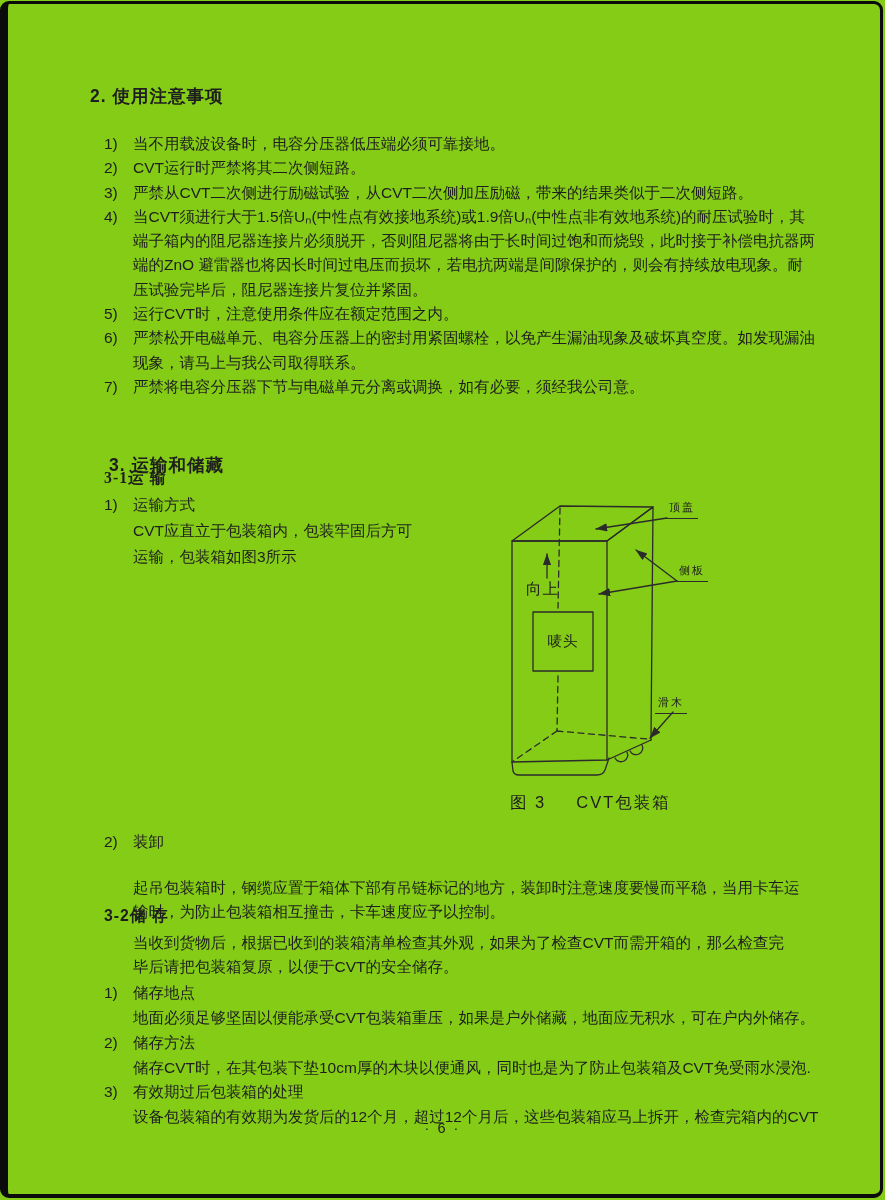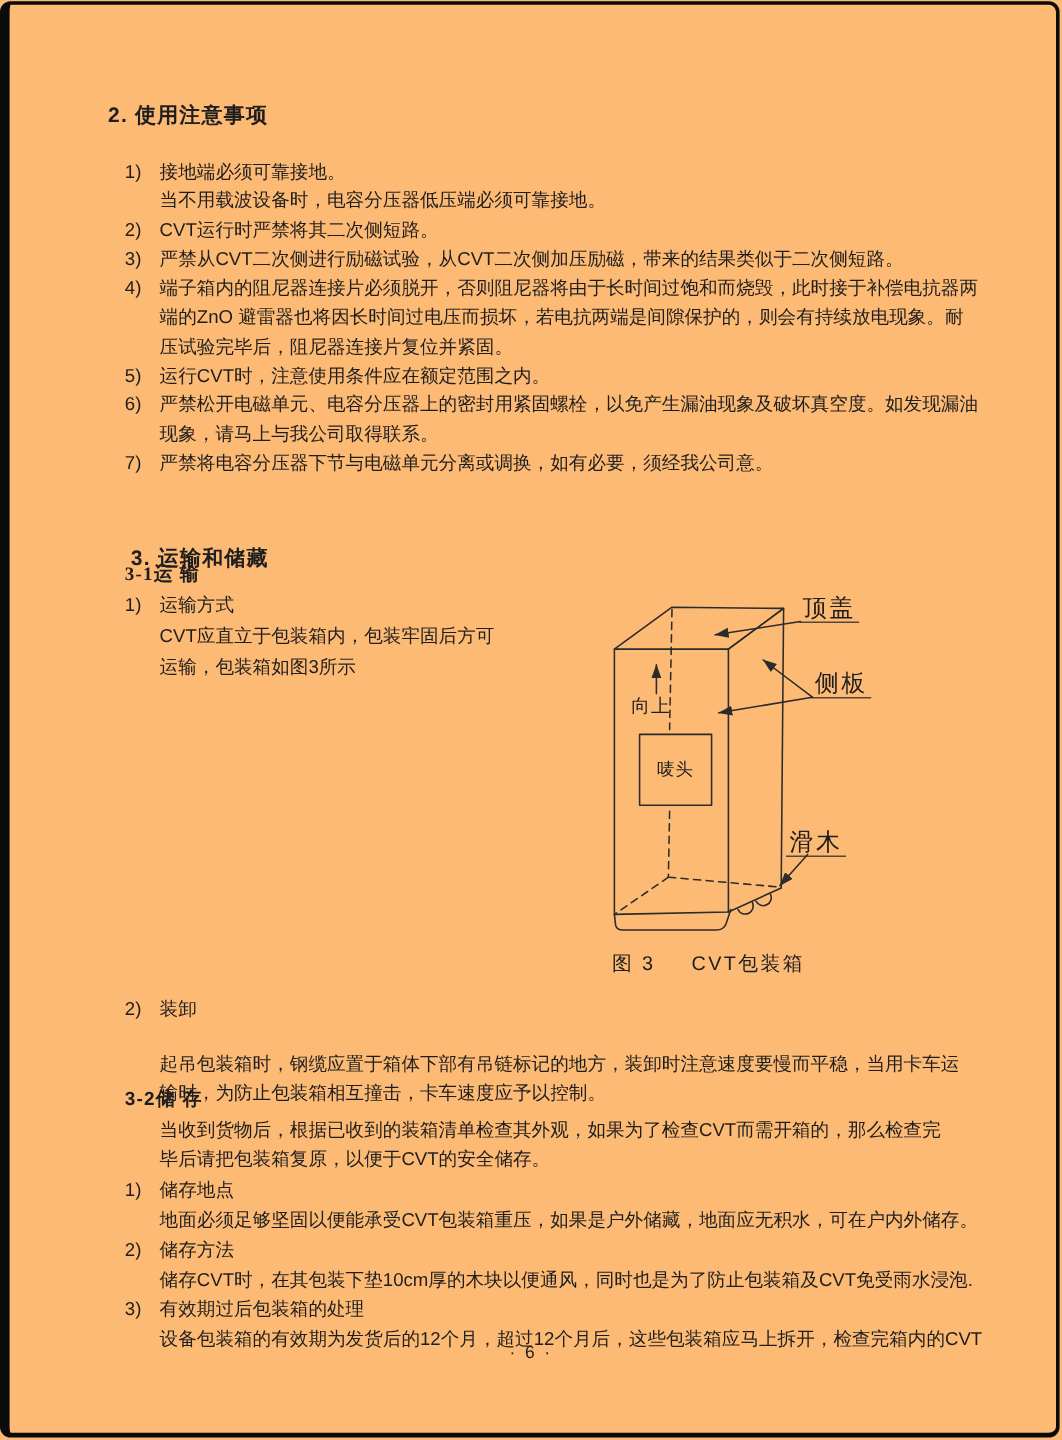"2. 使用注意事项" .page { background: #fdba74 -> #84cc16 }
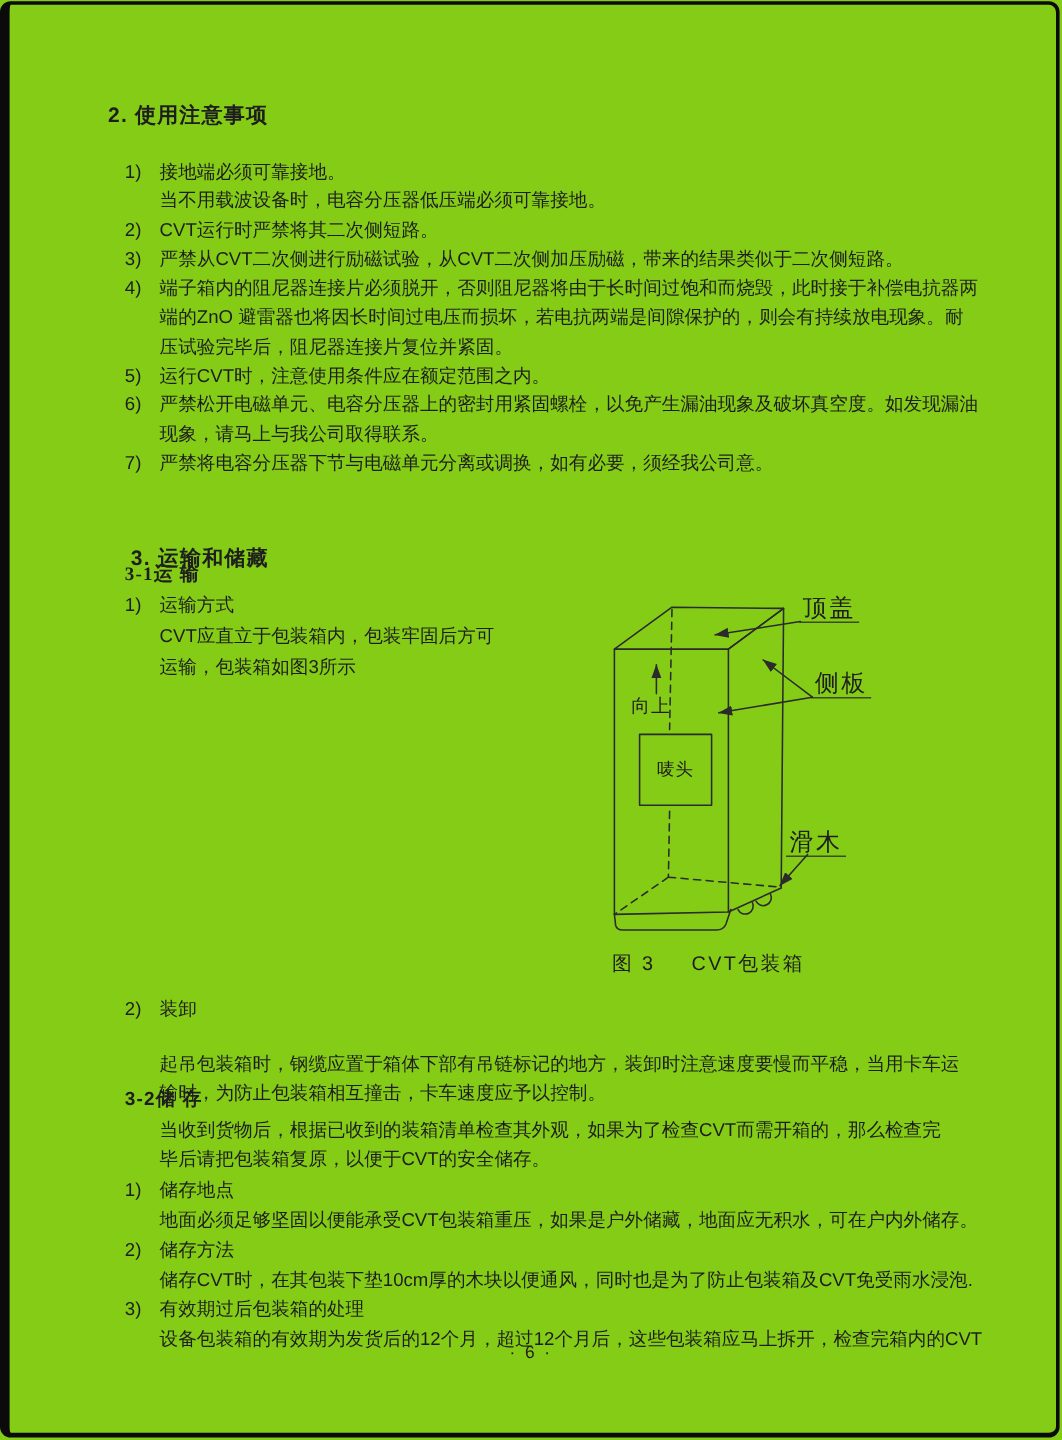"接地端必须可靠接地。" div.line { html: <div>接地端必须可靠接地。</div> -> none }
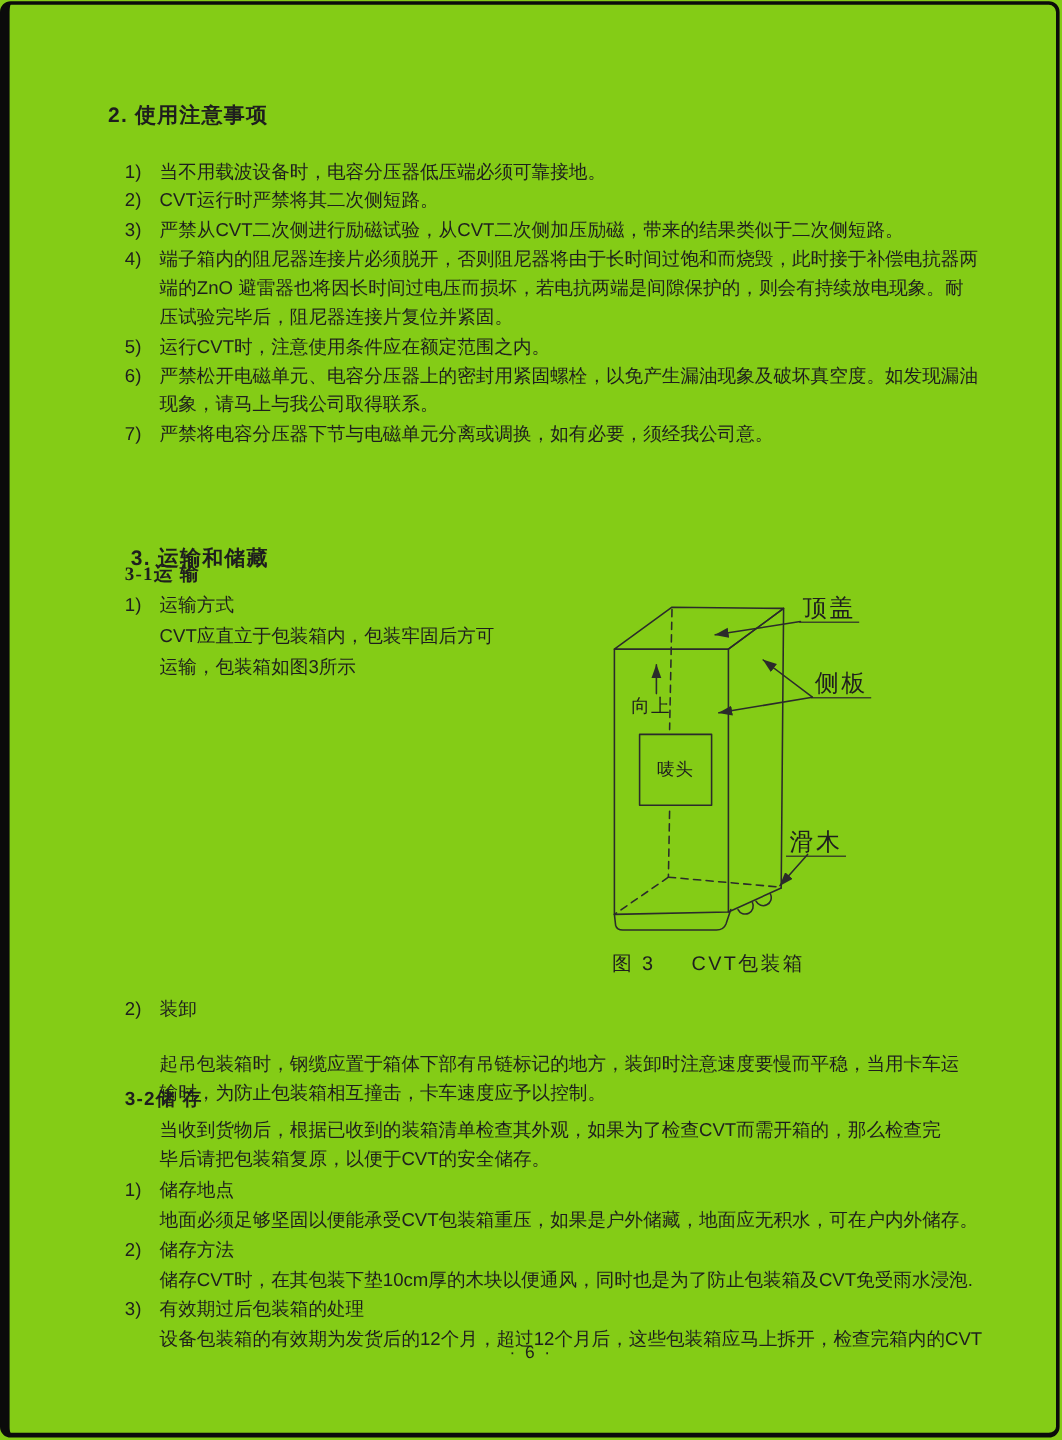"当CVT须进行大于1.5倍Uₙ(中性点有效接地系统)或1.9倍Uₙ(中性点非有效" div.line { html: none -> <div>当CVT须进行大于1.5倍Uₙ(中性点有效接地系统)或1.9倍Uₙ(中性点非有效地系统)的耐压试验时，其</div> }
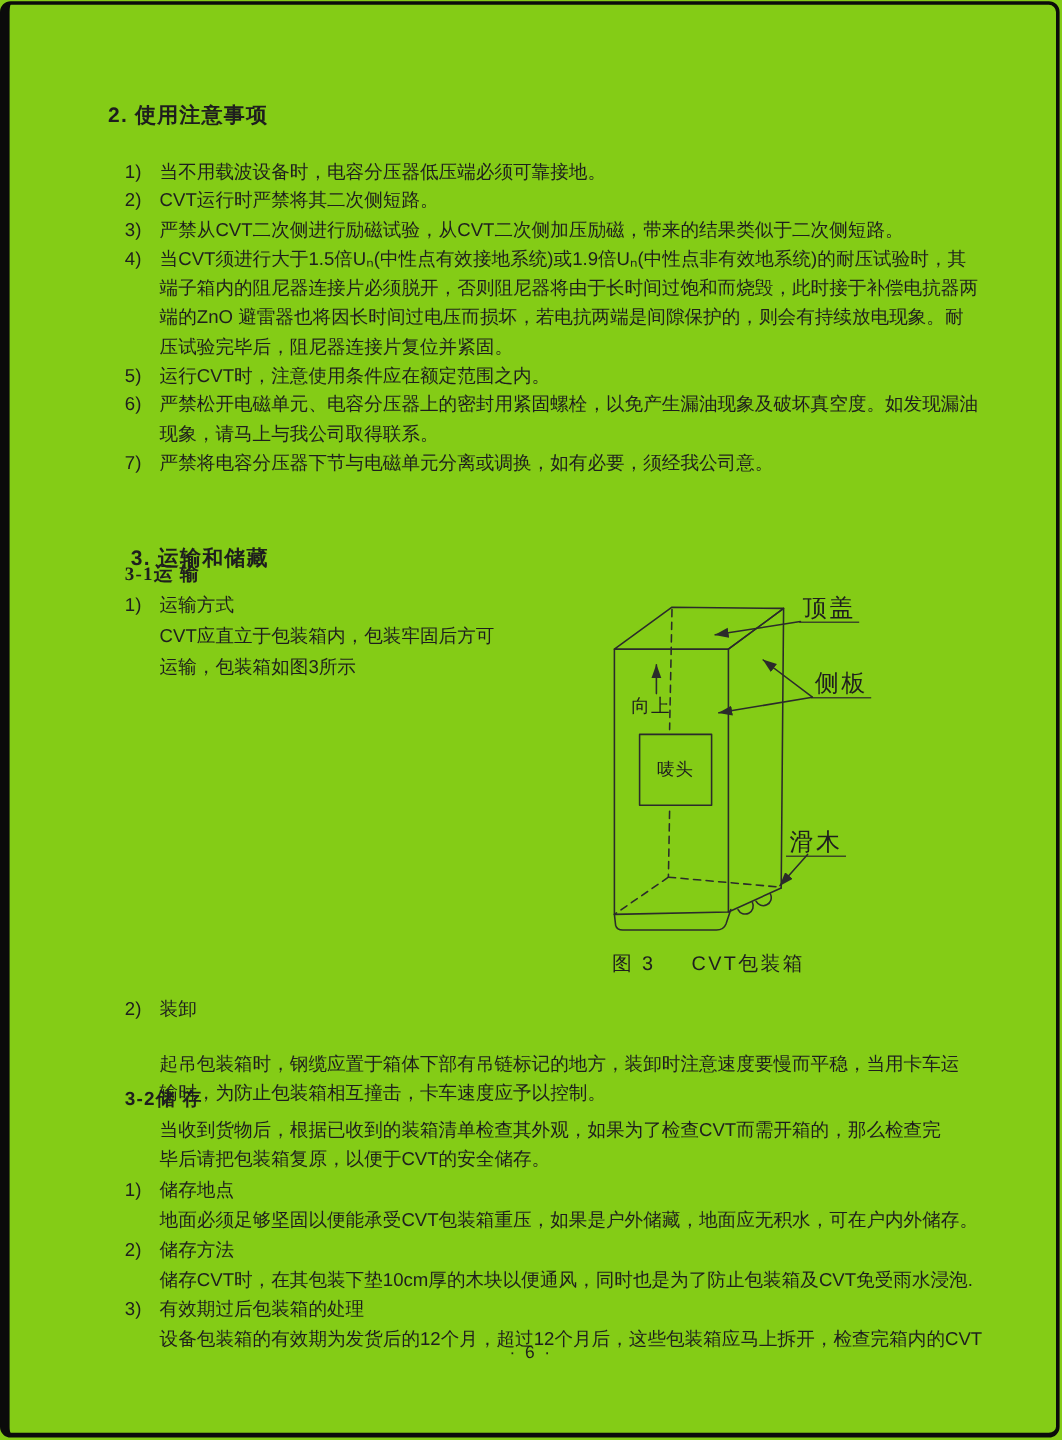"顶盖" .flabel { font-size: 20px -> 11px }
